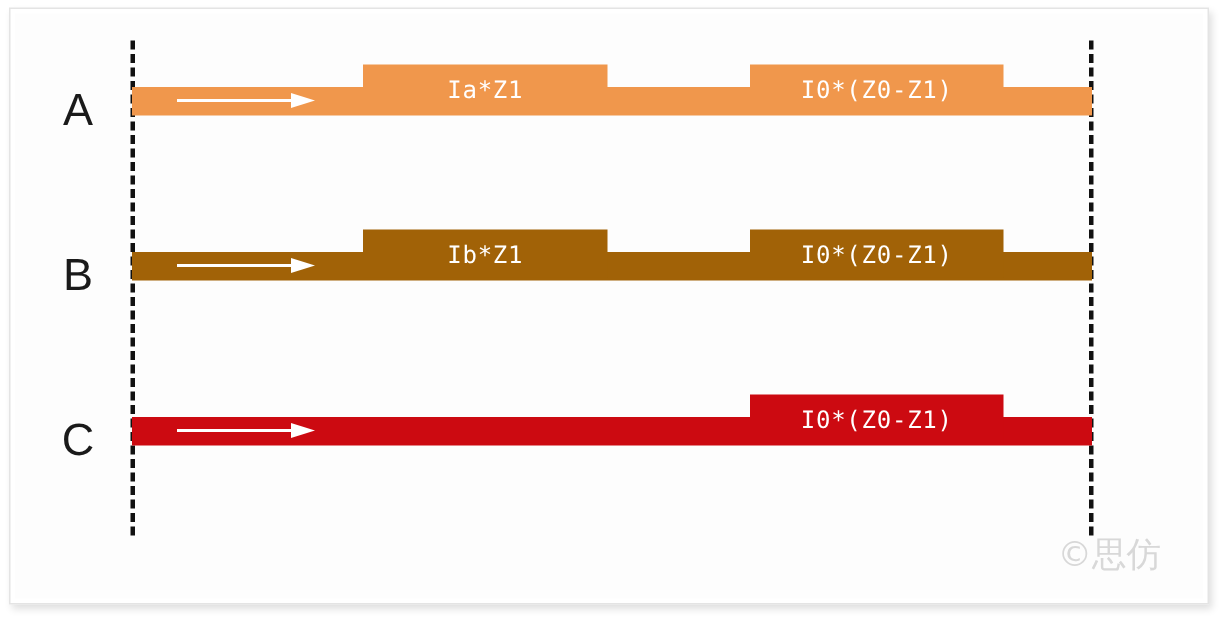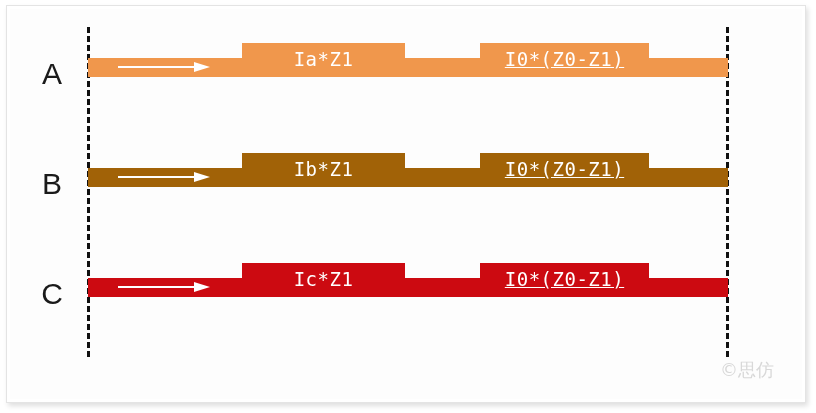"Ia*Z1" .drop-box { font-size: 19px -> 16px }
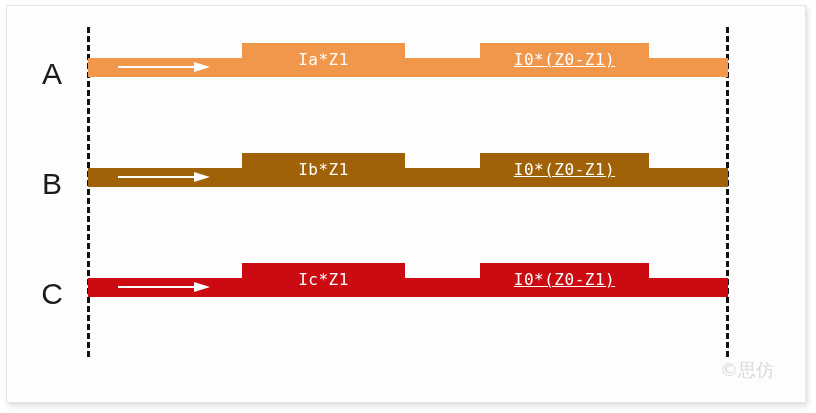"I0*(Z0-Z1)" .drop-box.box-far { left: 470px -> 490px; text-decoration: underline -> none }
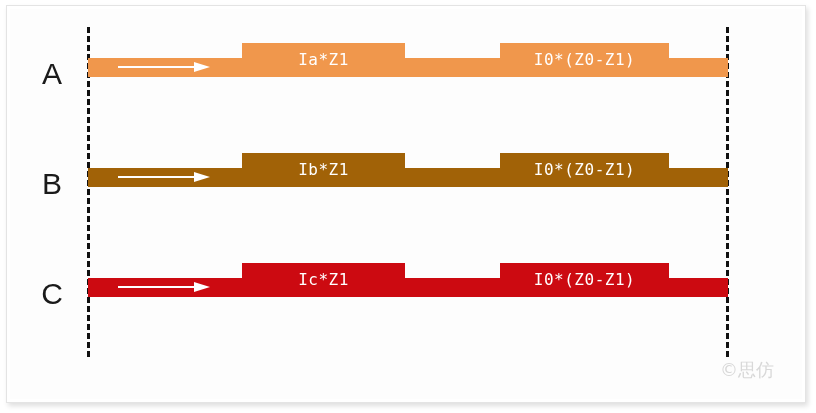"Ic*Z1" div.drop-box { html: <div>Ic*Z1</div> -> none }
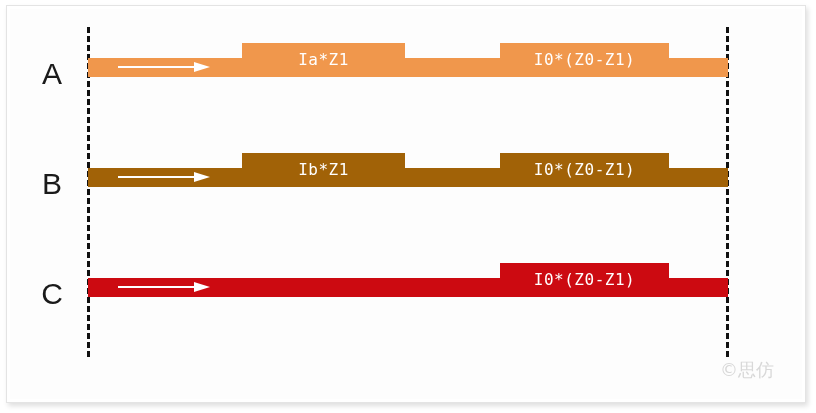"©思仿" .watermark { font-size: 18px -> 23px }
